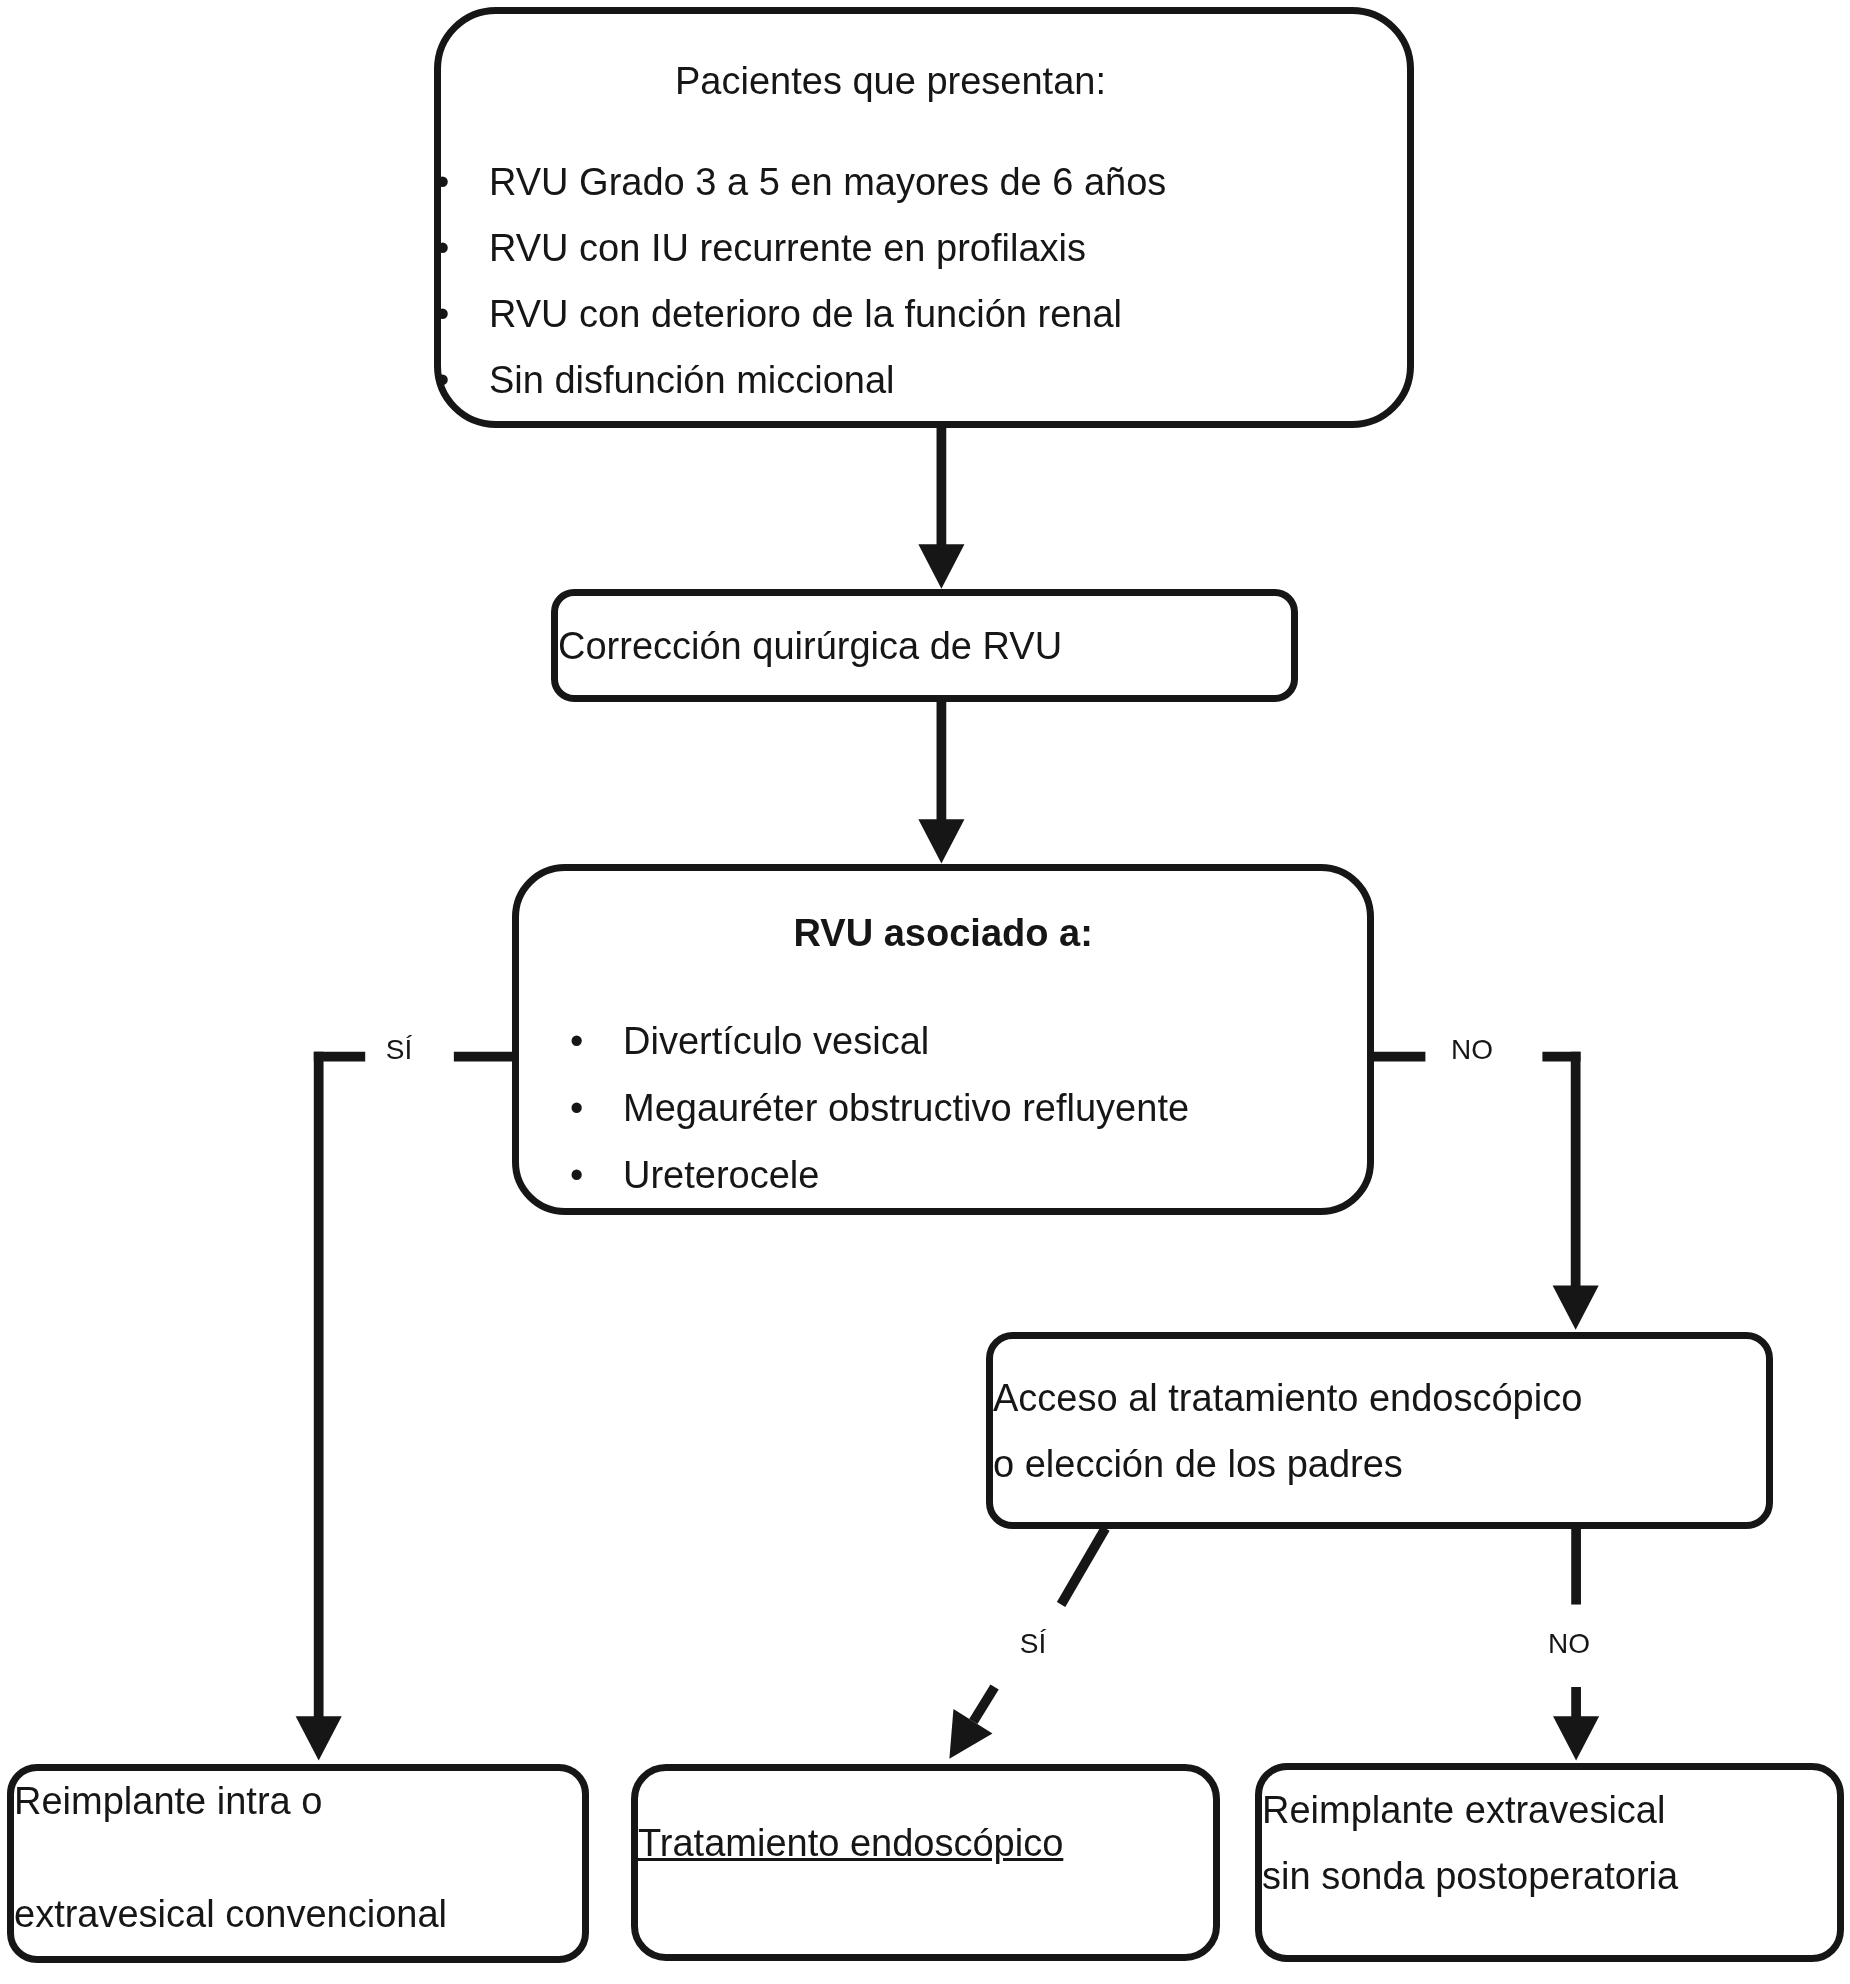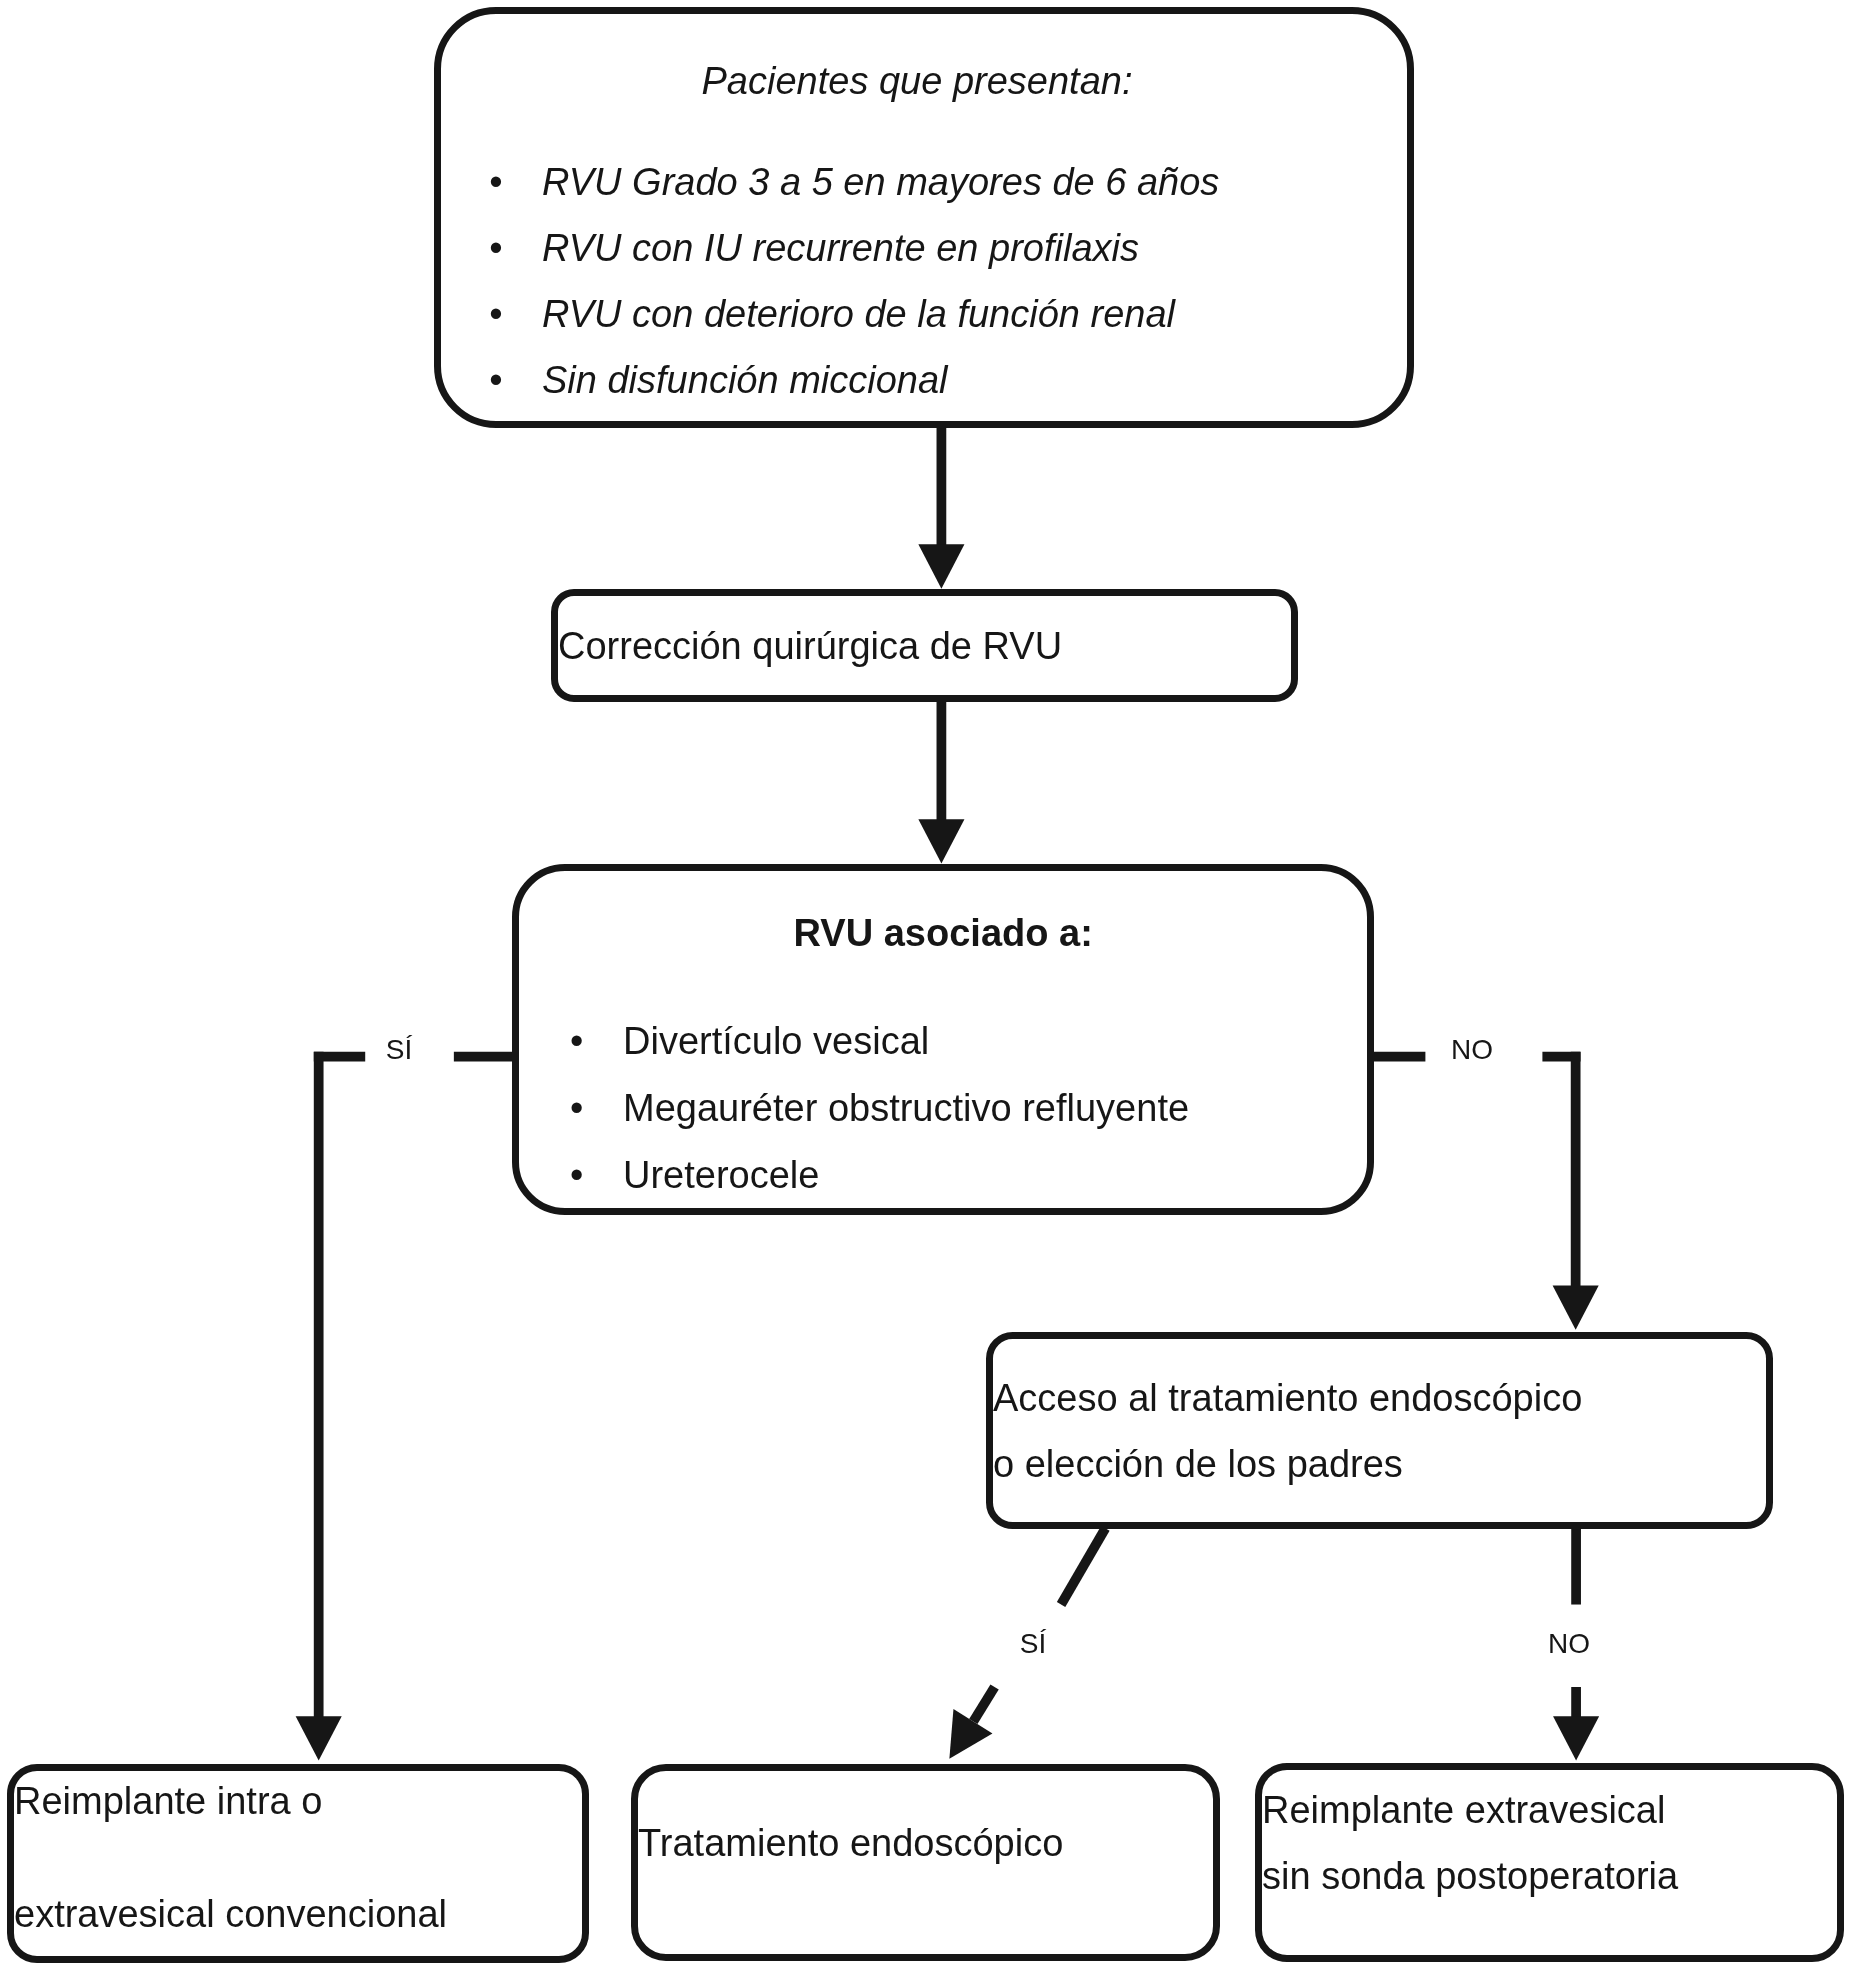"Pacientes que presentan:" #node-pacientes { font-style: italic -> none; padding: 46px 35px 0 101px -> 46px 35px 0 48px }
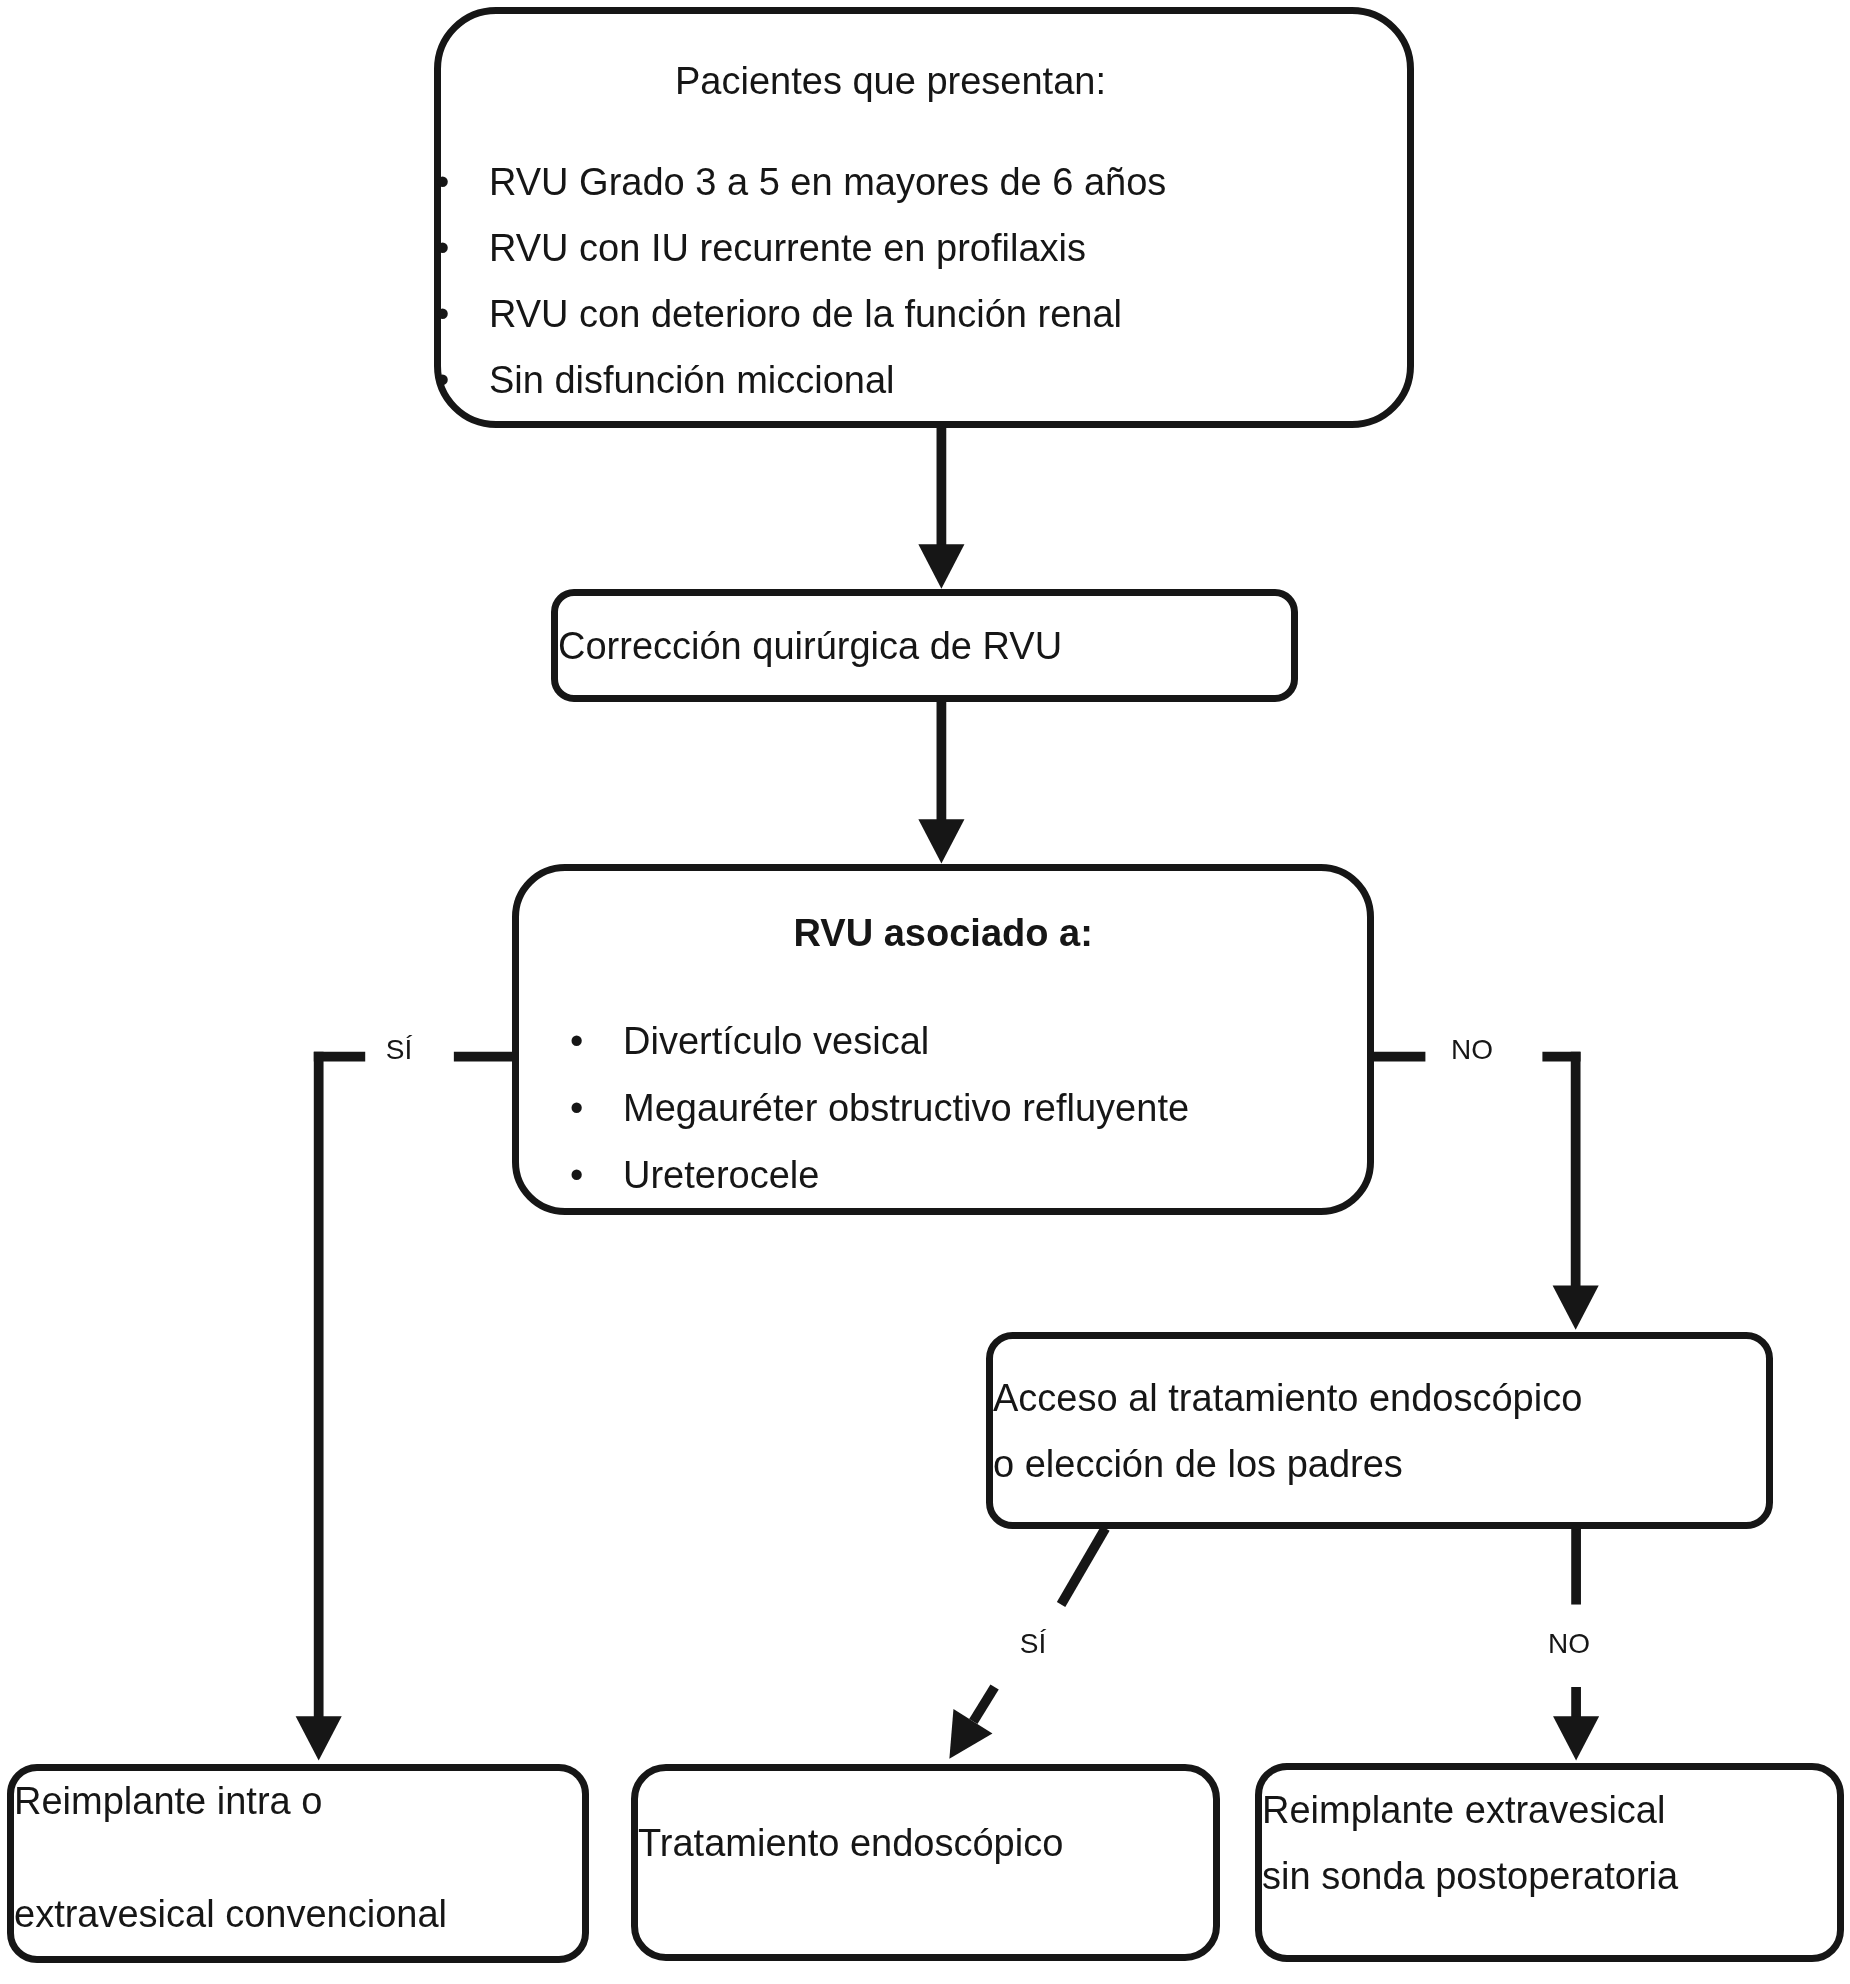"Tratamiento endoscópico" #node-tratamiento-endoscopico { text-decoration: none -> underline }
